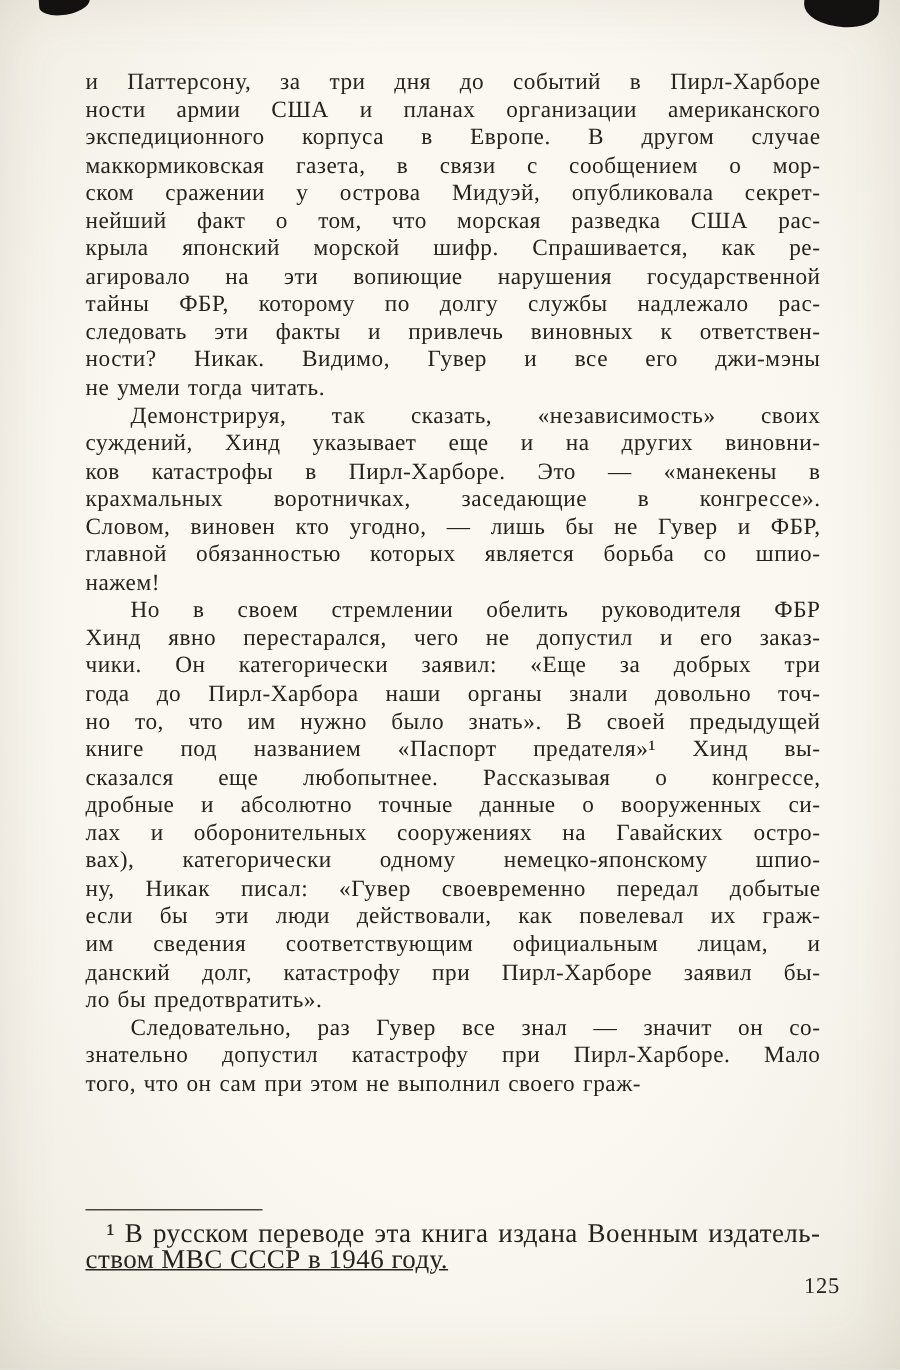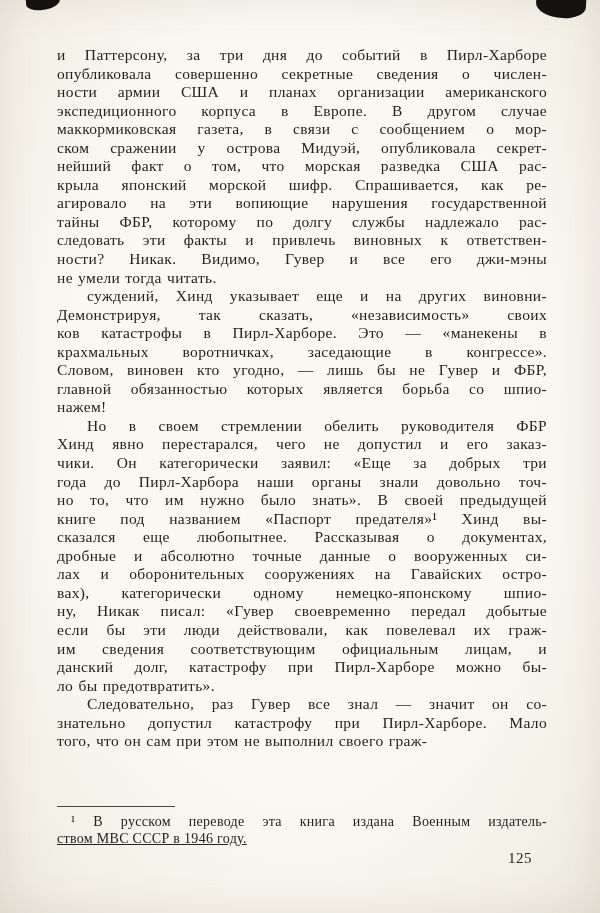"опубликовала совершенно секретные" div.line { html: <div>опубликовала совершенно секретные сведения о числен-</div> -> none }
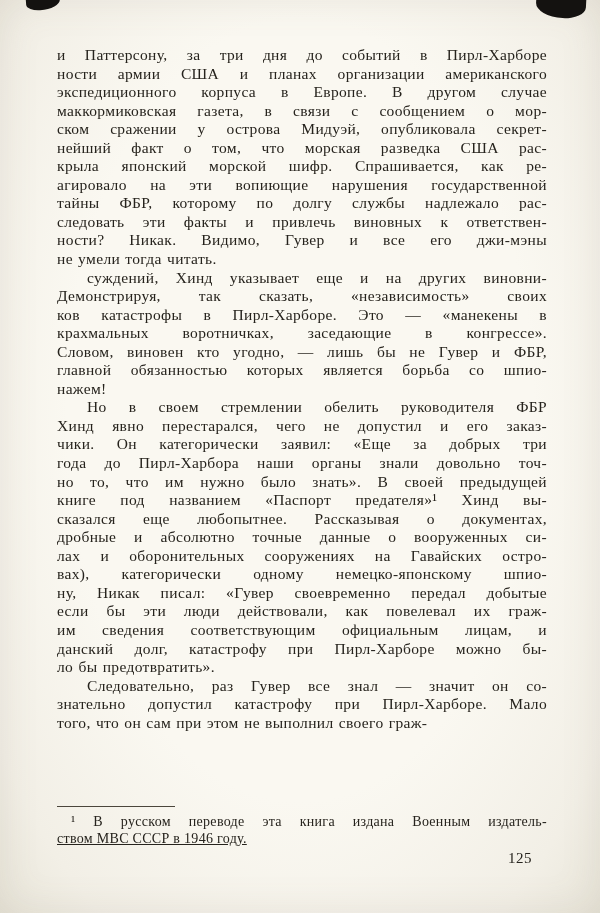"суждений, Хинд указывает еще и" div.line { order: before "Демонстрируя, так сказать," -> after "Демонстрируя, так сказать," }
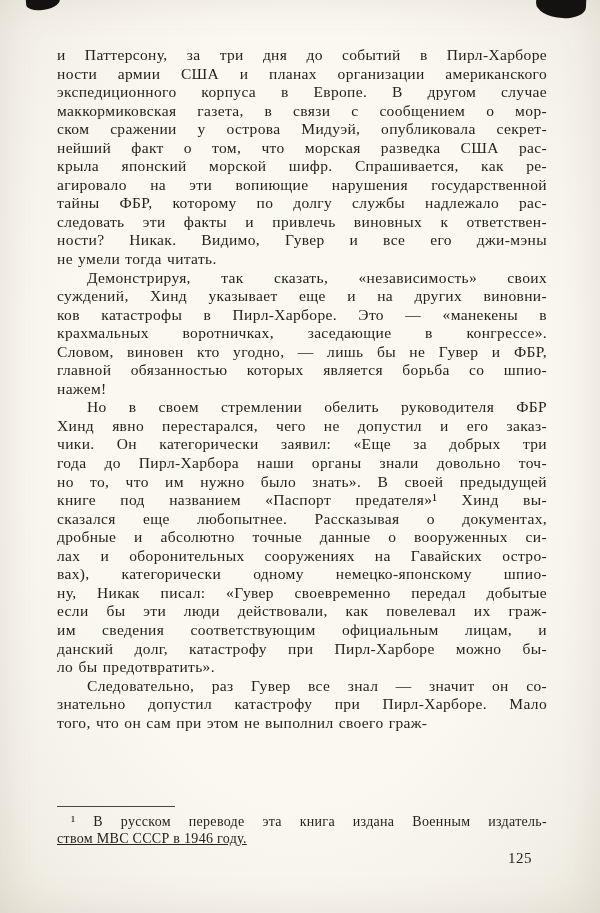"сказался еще любопытнее. Рассказывая о" div.line { text: документах -> конгрессе }
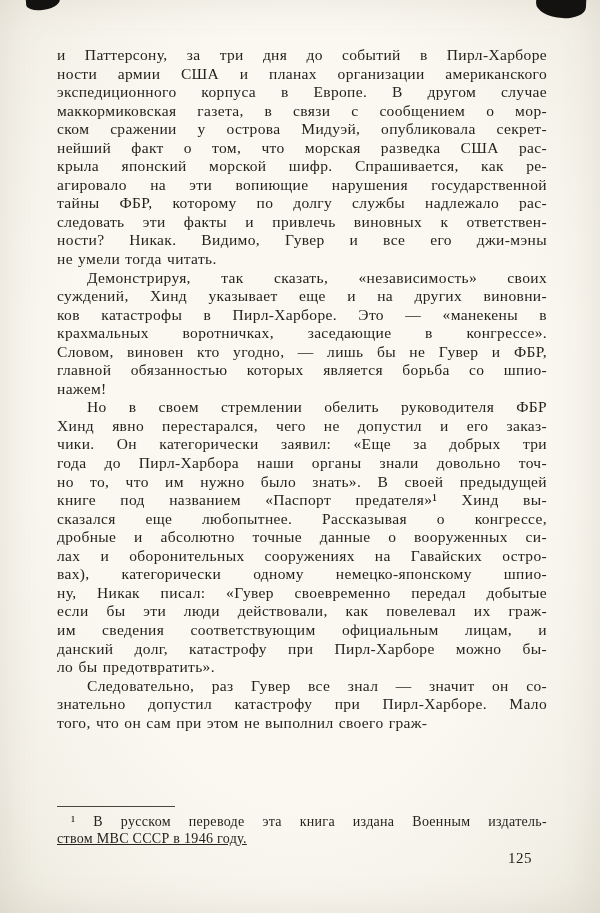"данский долг, катастрофу при" div.line { text: можно -> заявил }
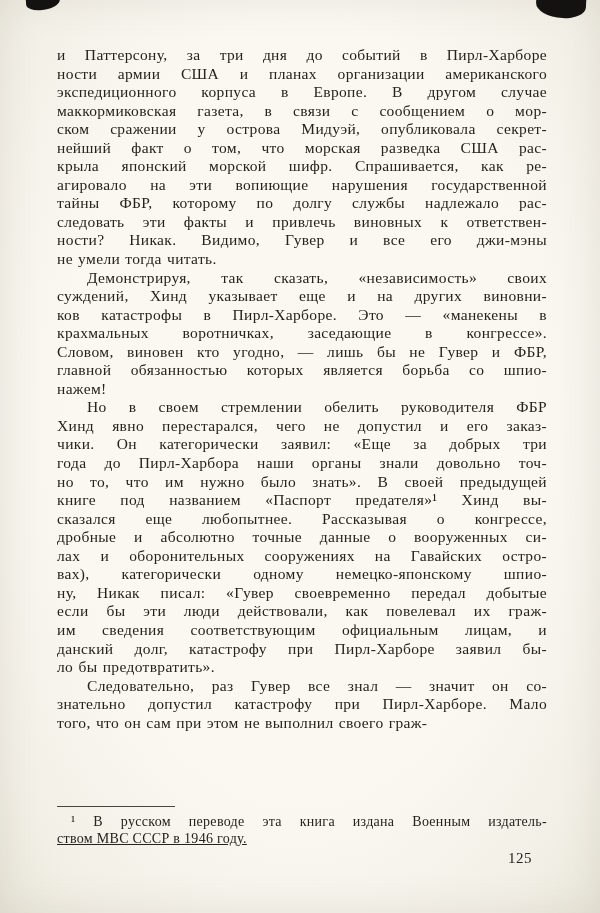"¹ В русском переводе эта" .footnote { font-size: 14px -> 18px }
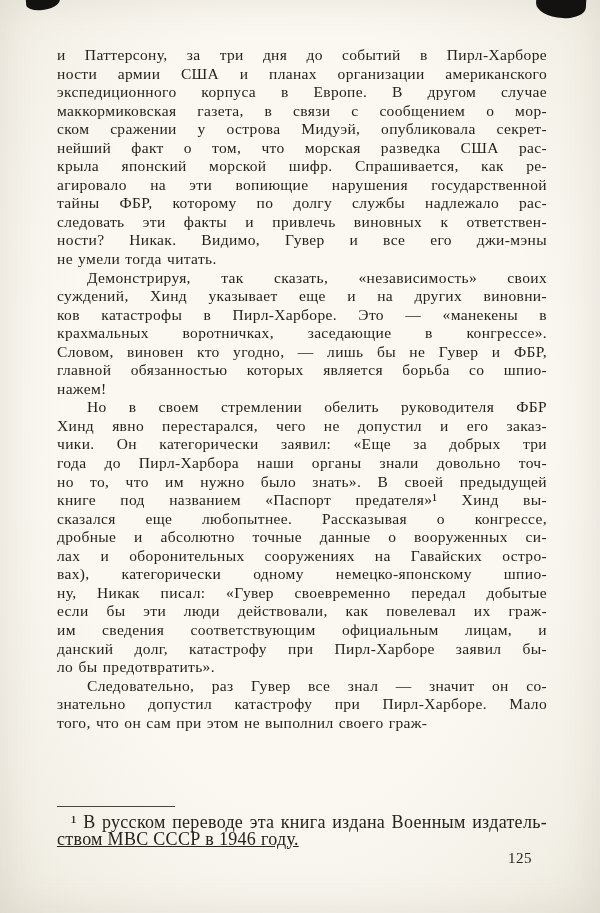"125" .page-number { right: 68px -> 40px }
